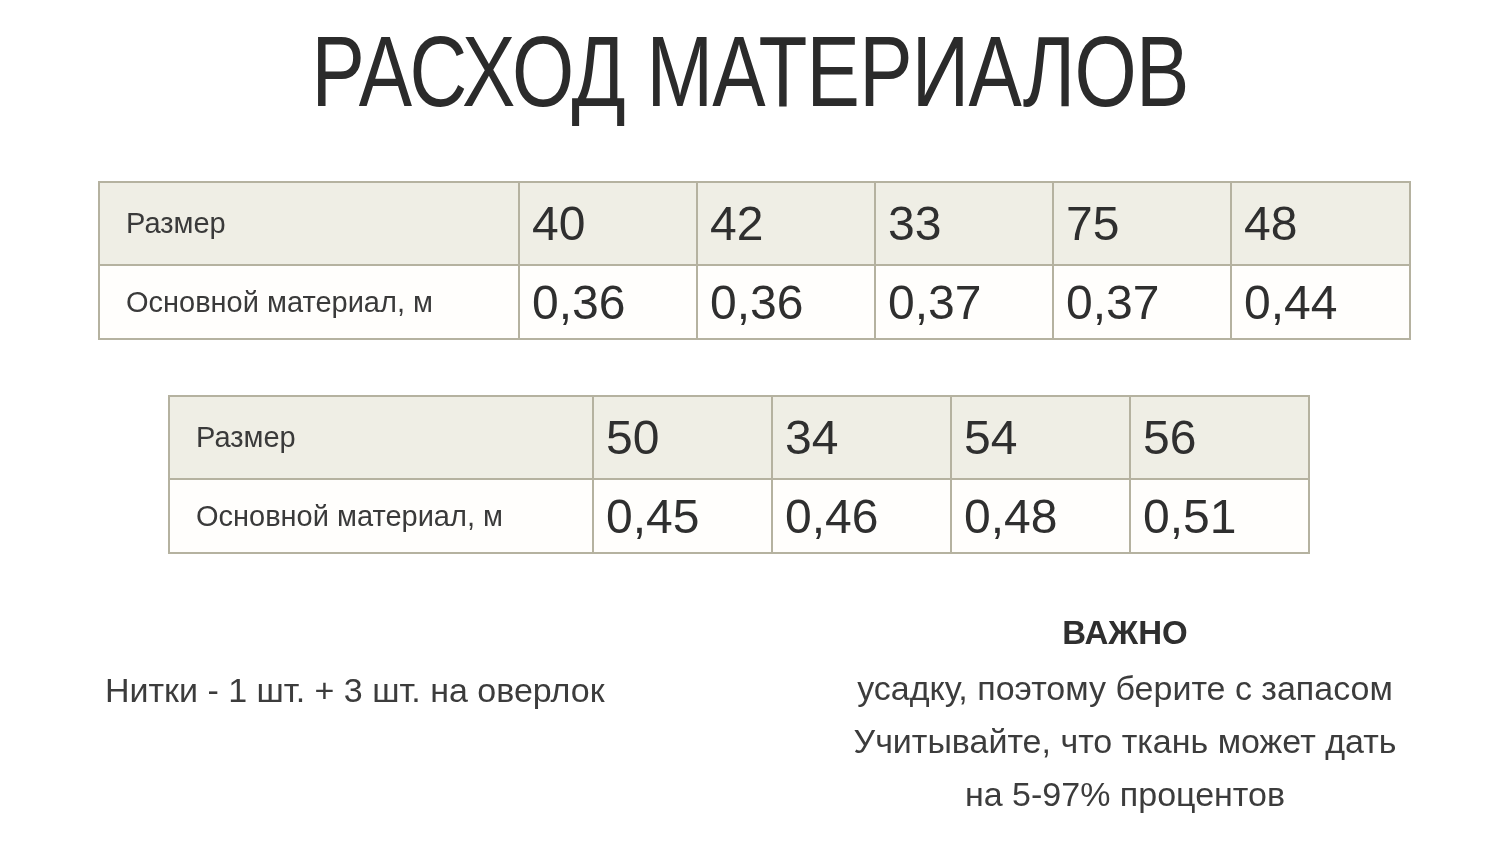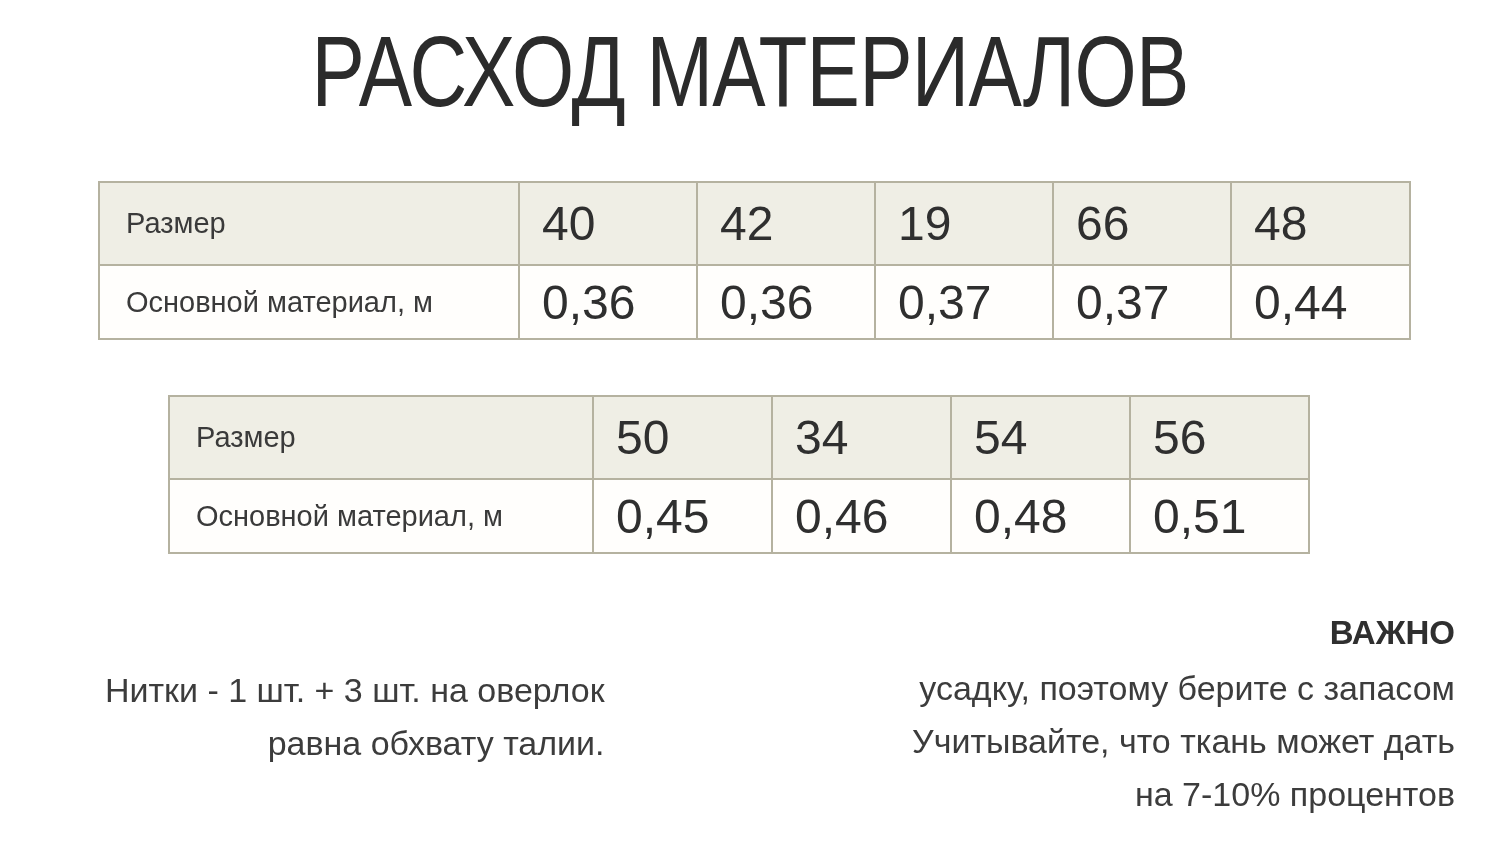"40" td.num { padding-left: 22px -> 12px }
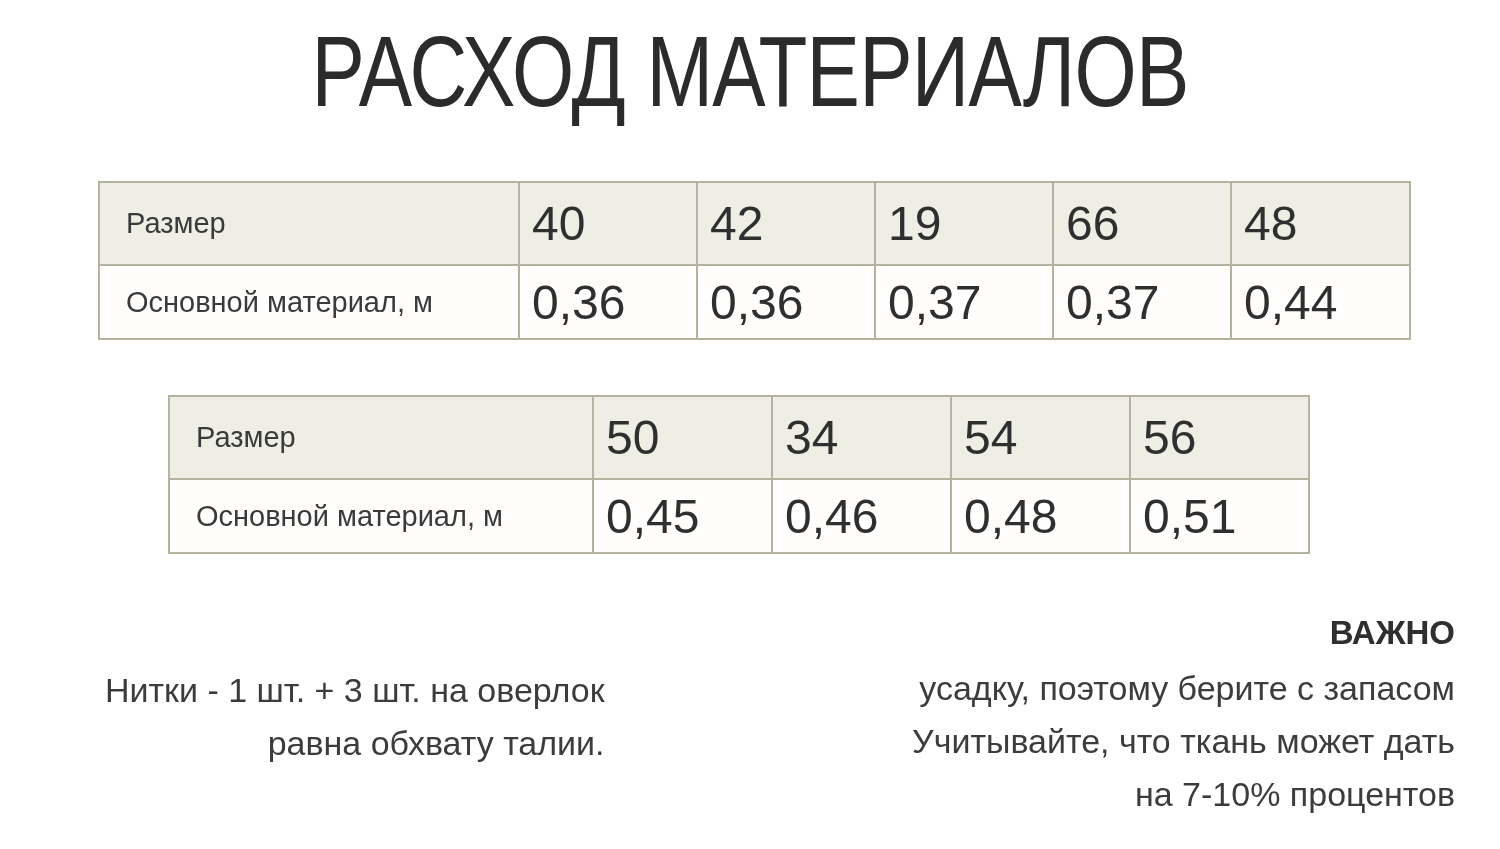"19" td.num { text: 19 -> 33 }
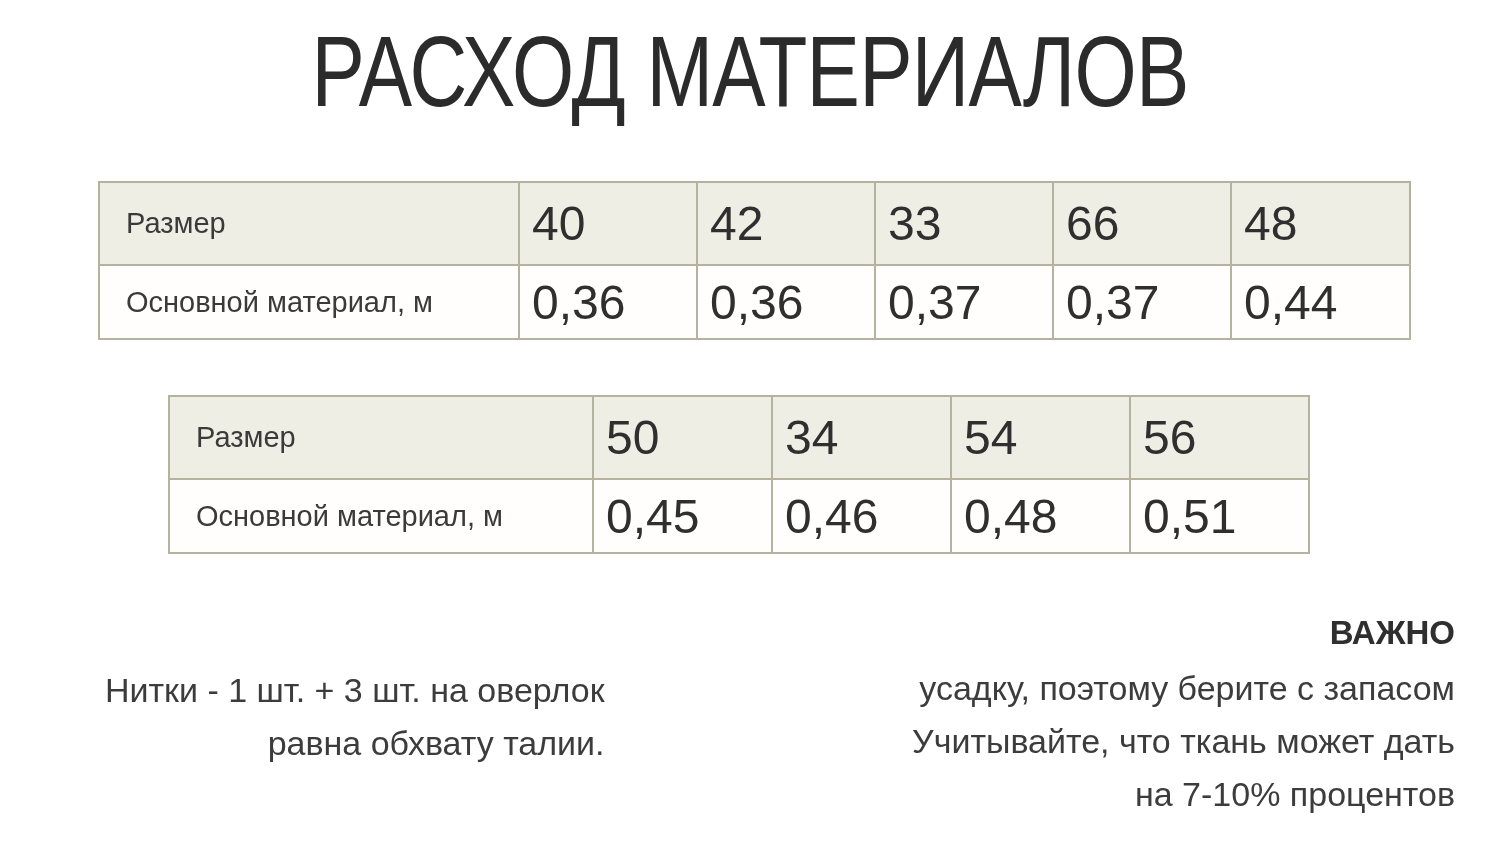"66" td.num { text: 66 -> 75 }
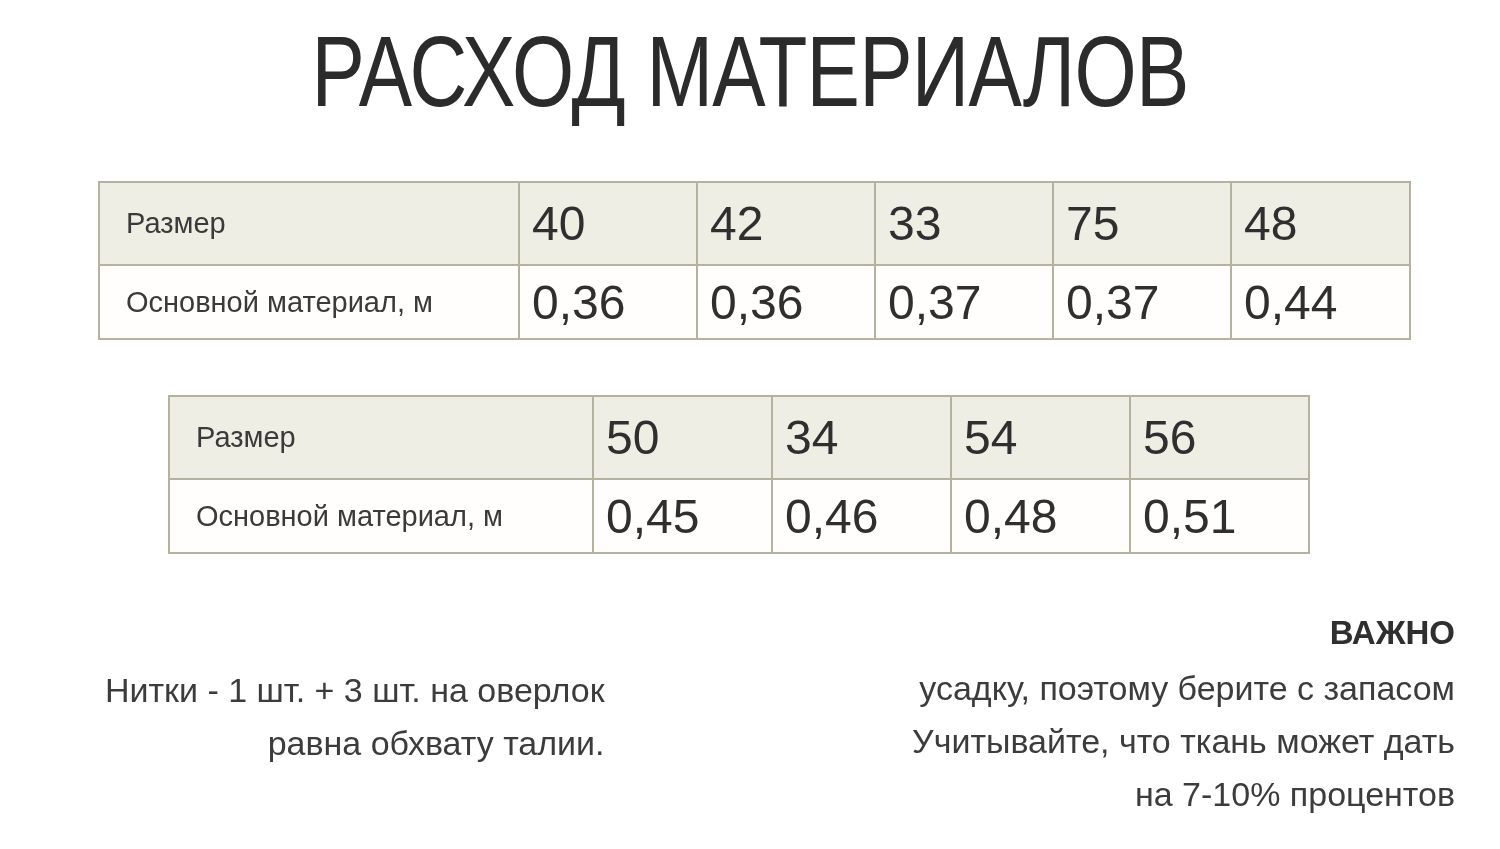"ВАЖНО" .notes-right { text-align: right -> center }
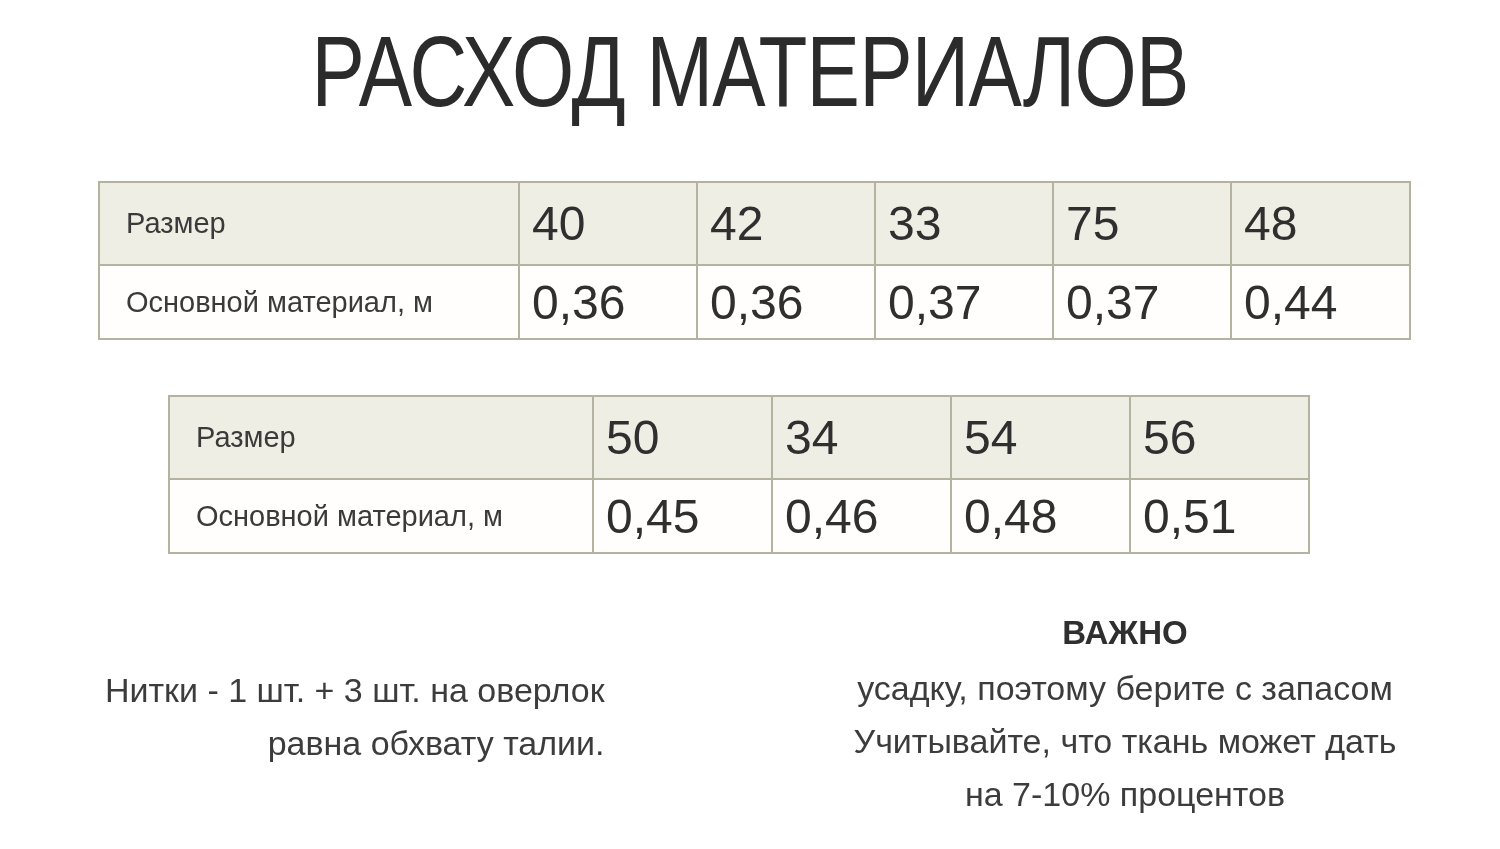"равна обхвату талии." div.line { html: <div>равна обхвату талии.</div> -> none }
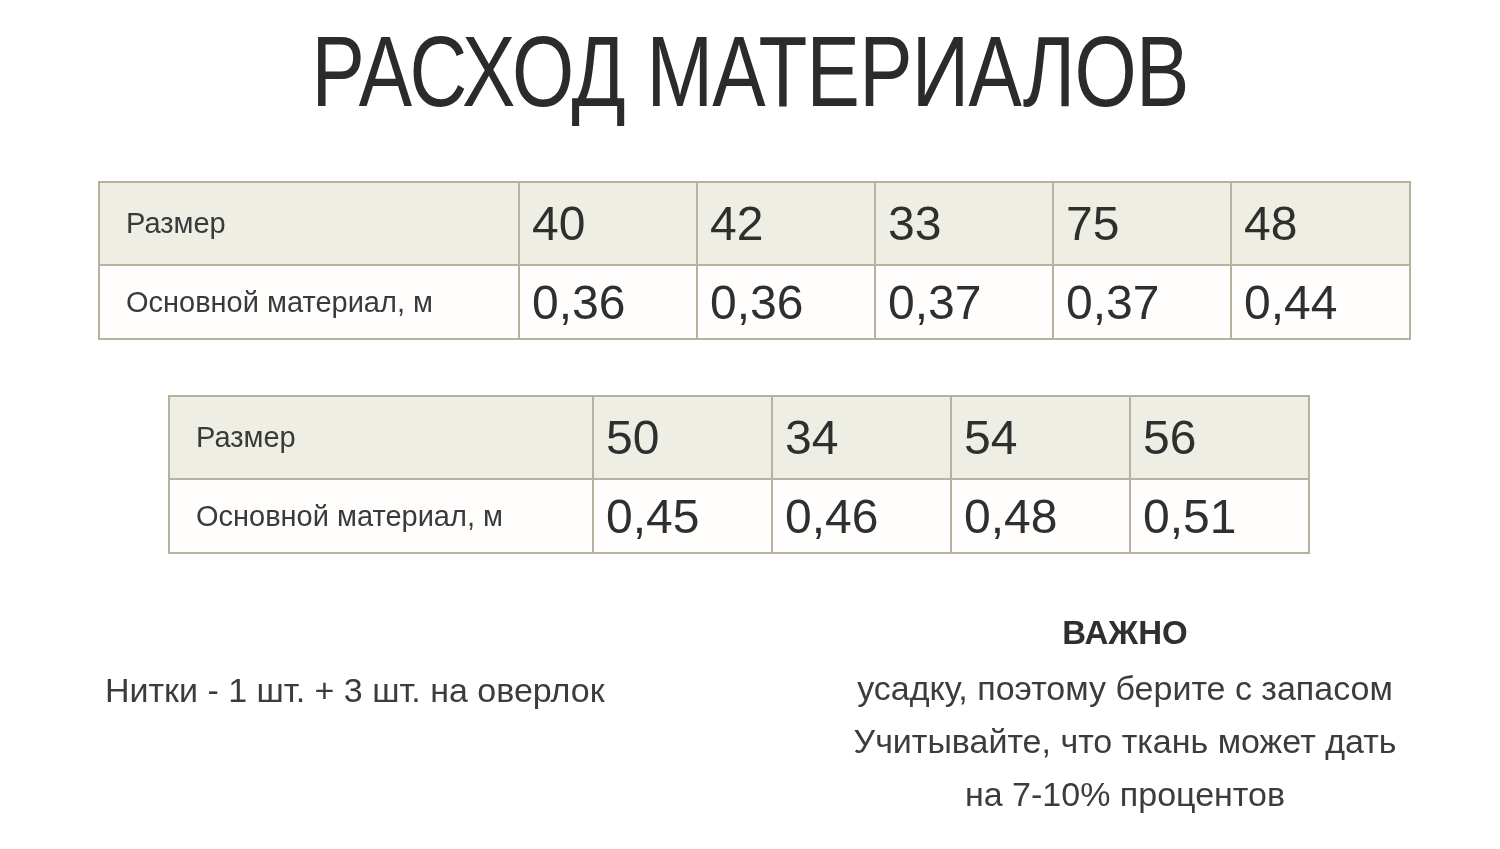"на 7-10% процентов" div.line { text: 7-10% -> 5-97% }
